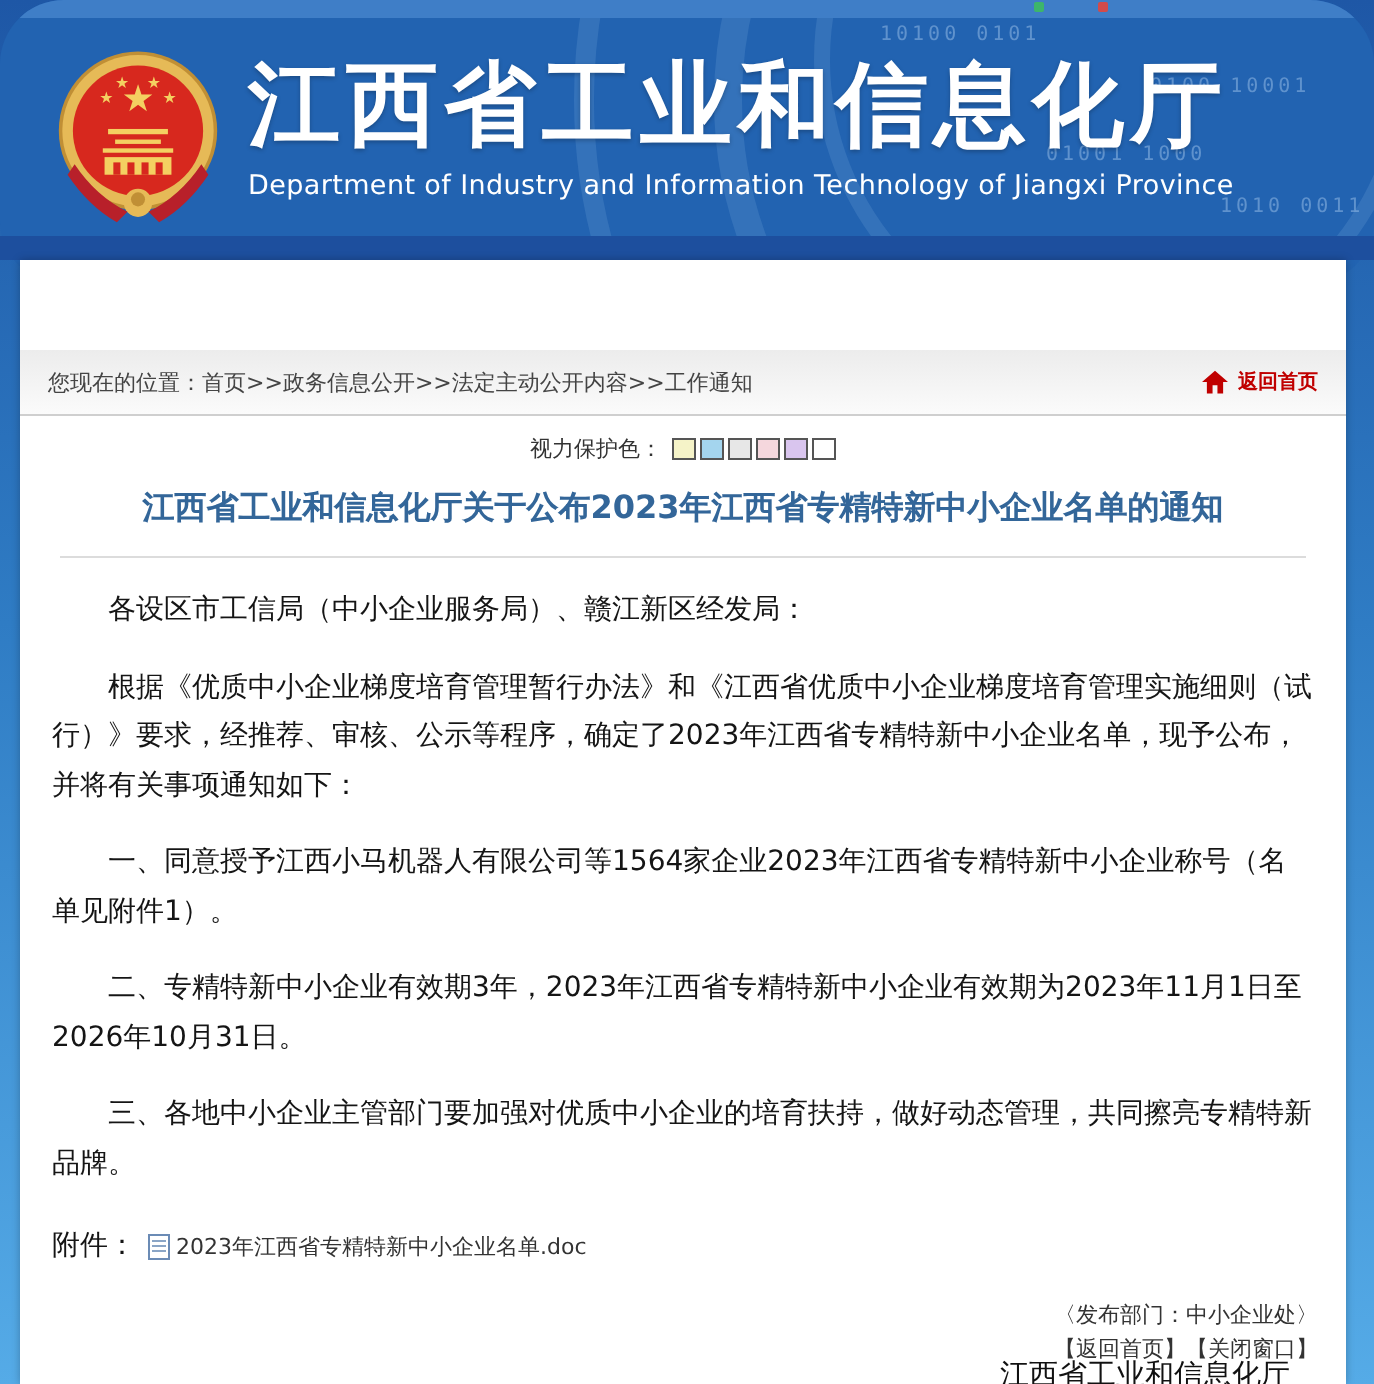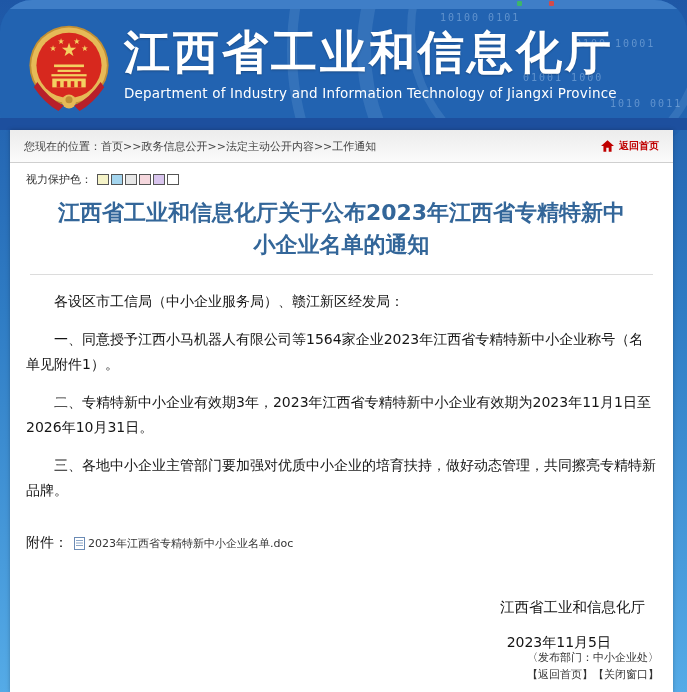"您现在的位置：首页>>政务信息公开>>法定主动公开内容>>工作通知" .breadcrumb-bar { margin-top: none -> 45px }
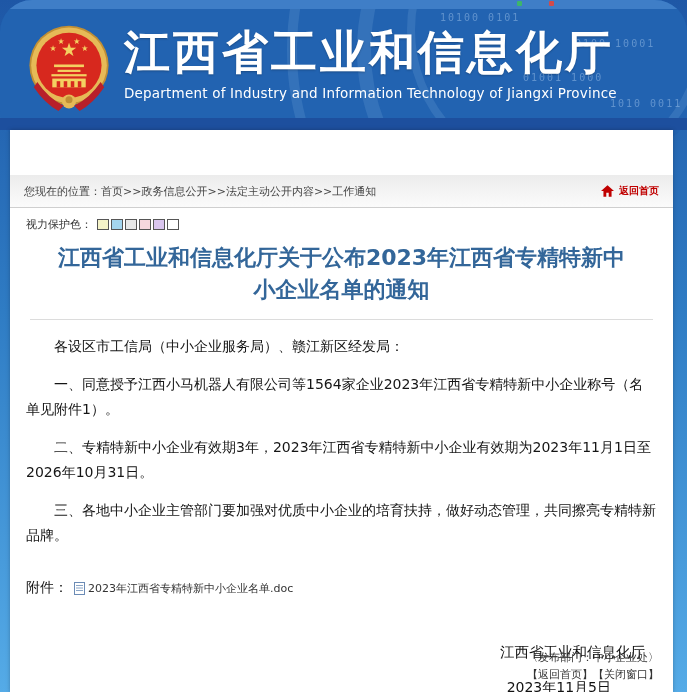"视力保护色：" .eyecare { justify-content: flex-start -> center }
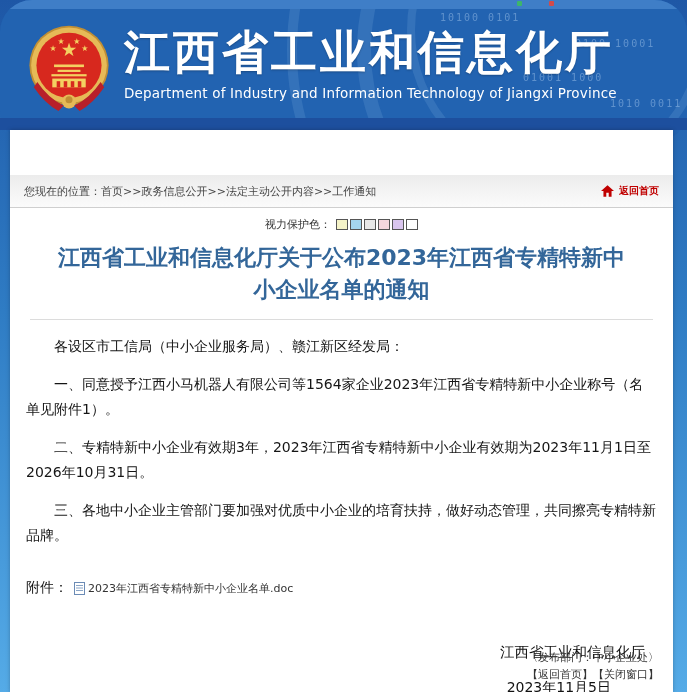"江西省工业和信息化厅关于公布2023年江西省专精特新中小企业名单的通知" .doc-title { font-size: 22px -> 16px }
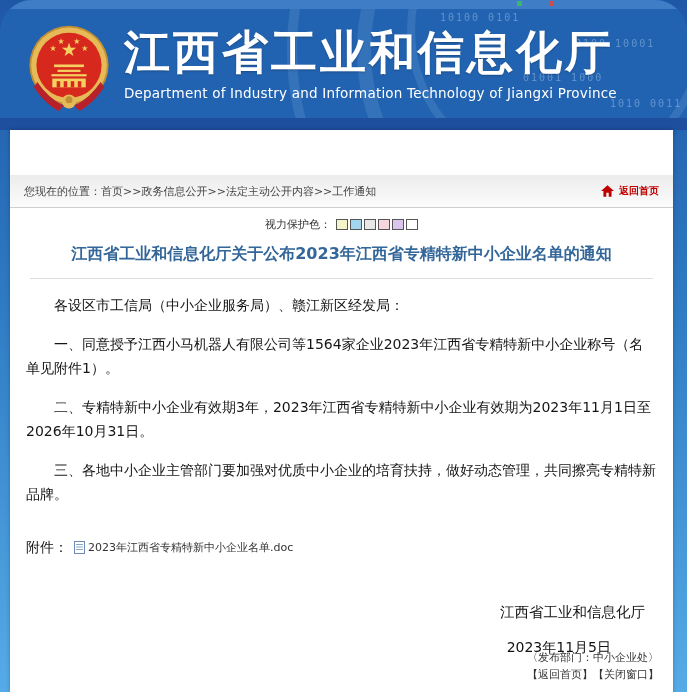"根据《优质中小企业梯度培育管理暂行办法》和《江西省优质中小企业梯度培育管理实施细" p { html: none -> <p>根据《优质中小企业梯度培育管理暂行办法》和《江西省优质中小企业梯度培育管理实施细则（试行）》要求，经推荐、审核、公示等程序，确定了2023年江西省专精特新中小企业名单，现予公布，并将有关事项通知如下：</p> }
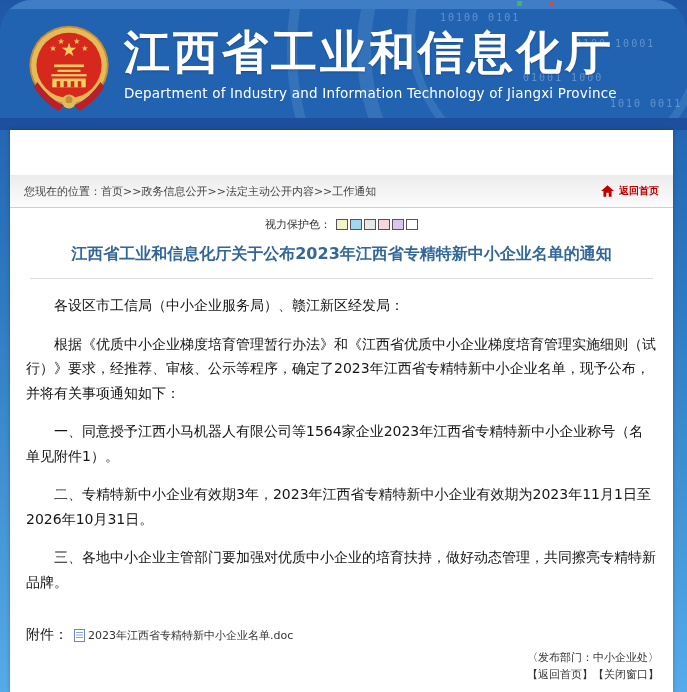"附件：" .attachment { margin-top: 32px -> 20px }
